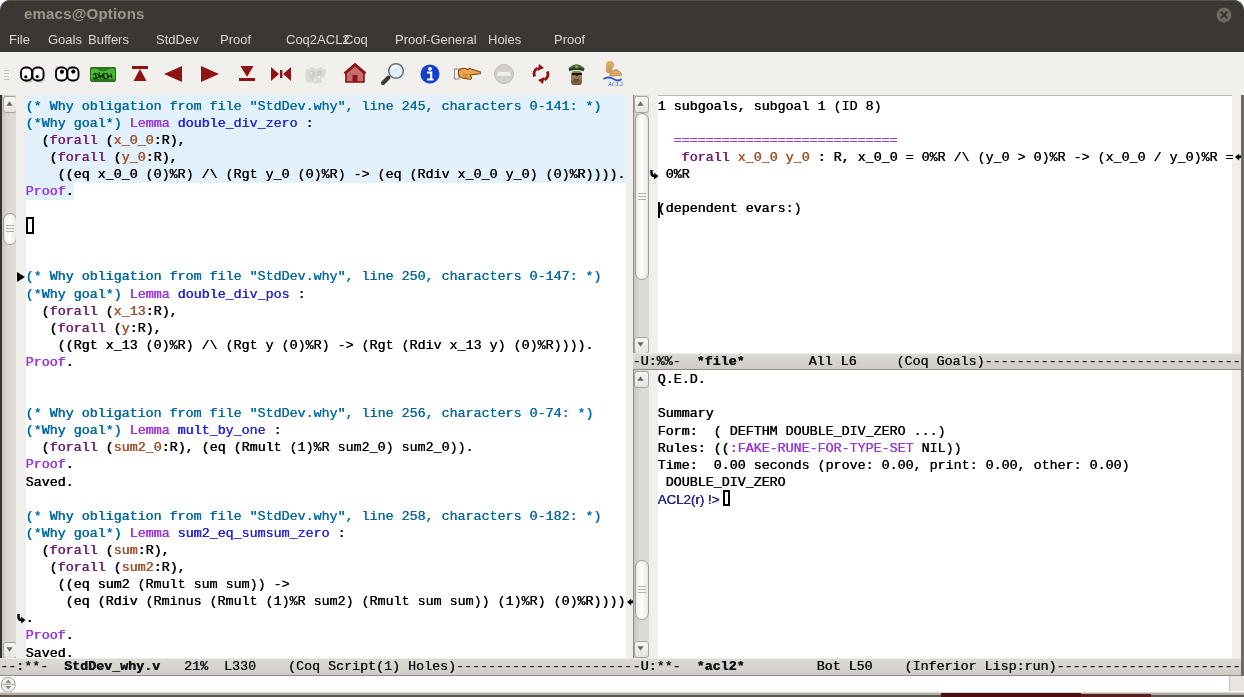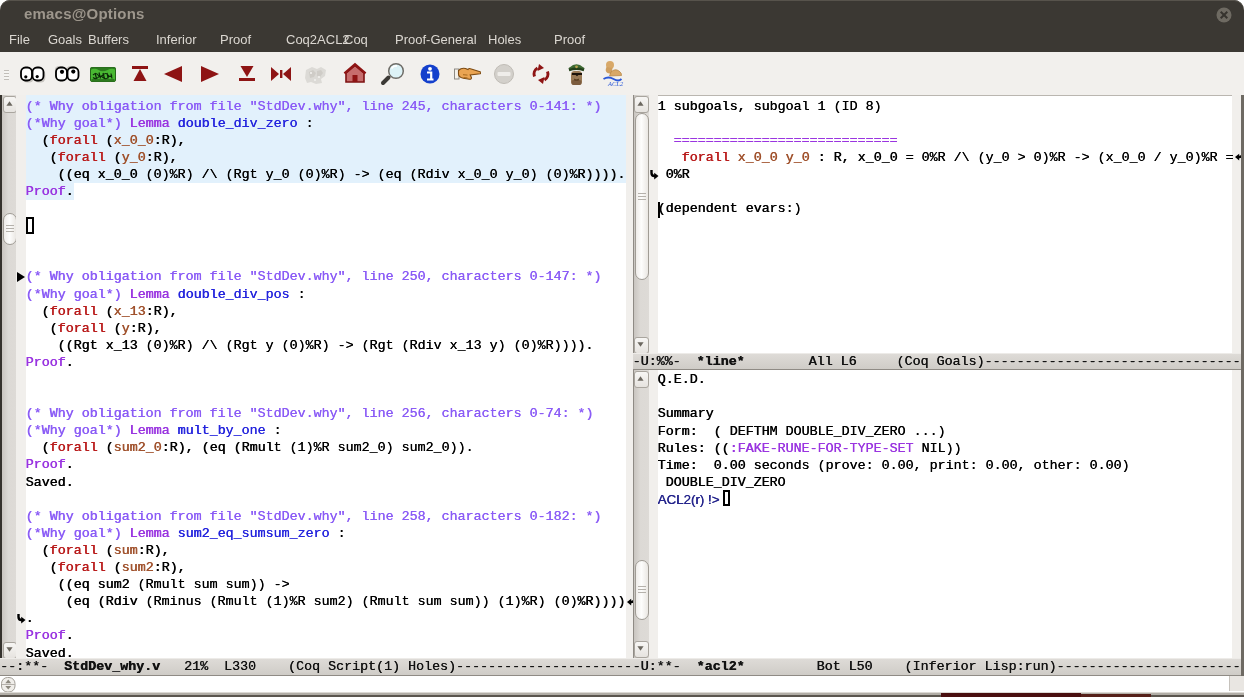"Inferior" span.abs { text: Inferior -> StdDev }
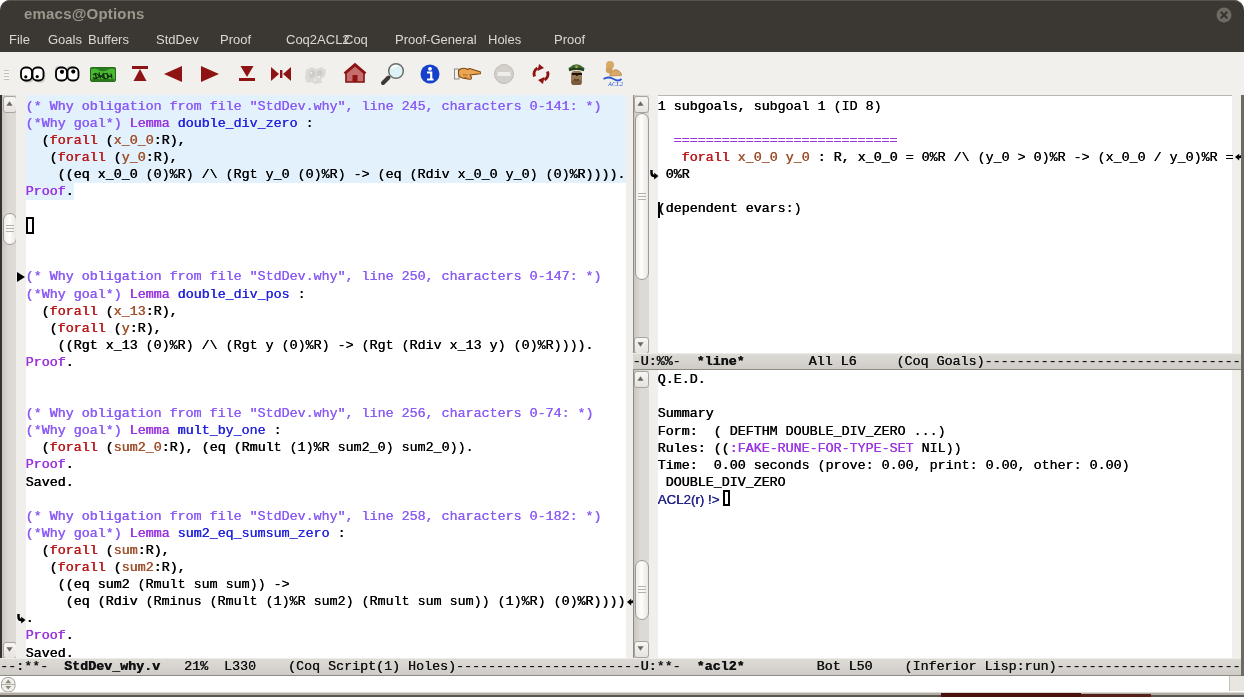"(* Why obligation from file" .cm { color: #8b5cf6 -> #0369a1 }
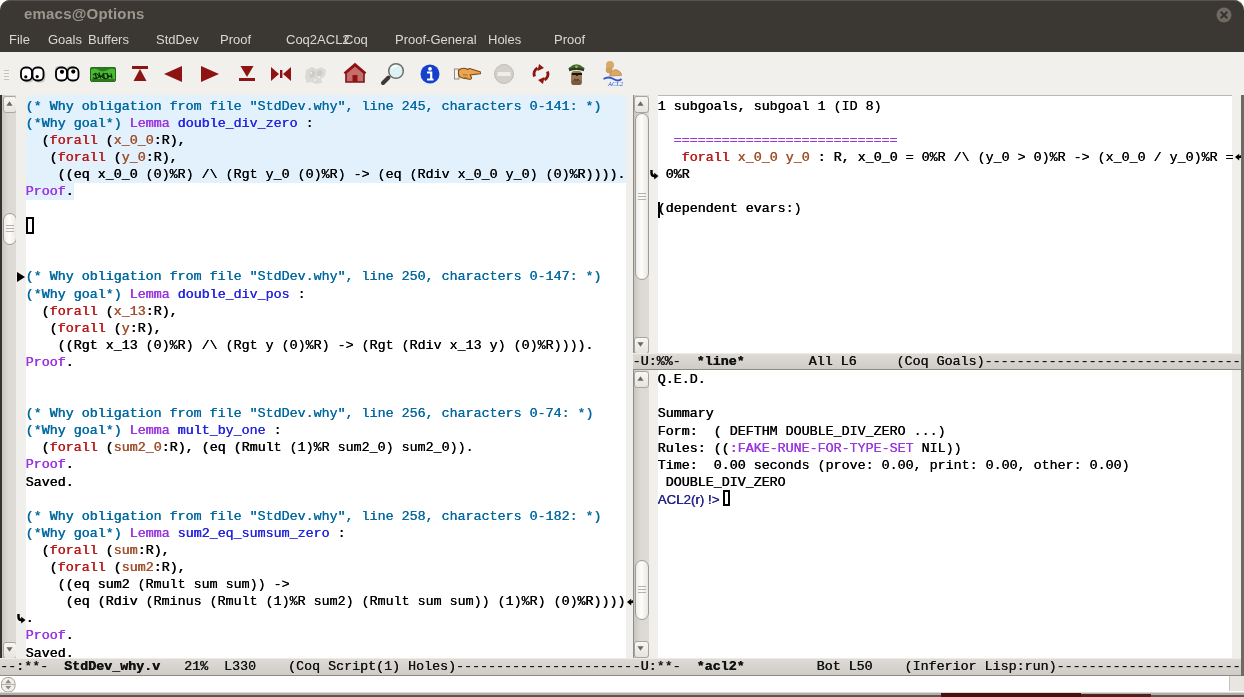"forall" .ty { color: #b91c1c -> #701a75 }
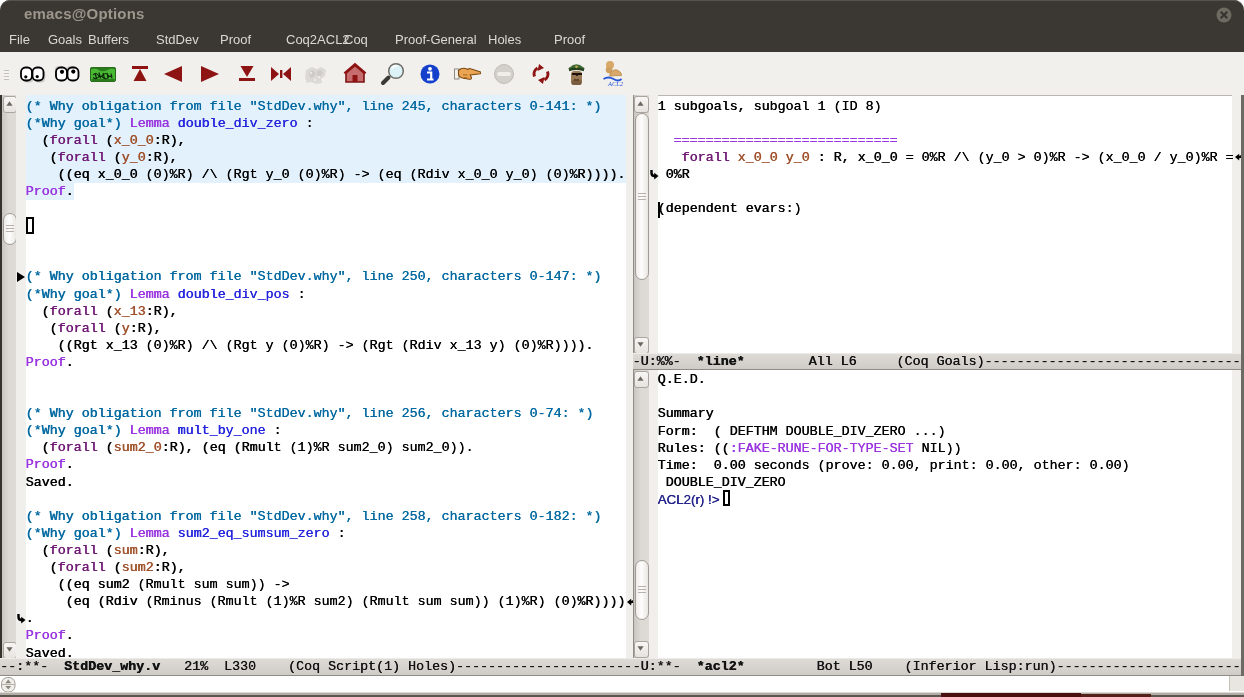"*line*" b { text: line -> file }
